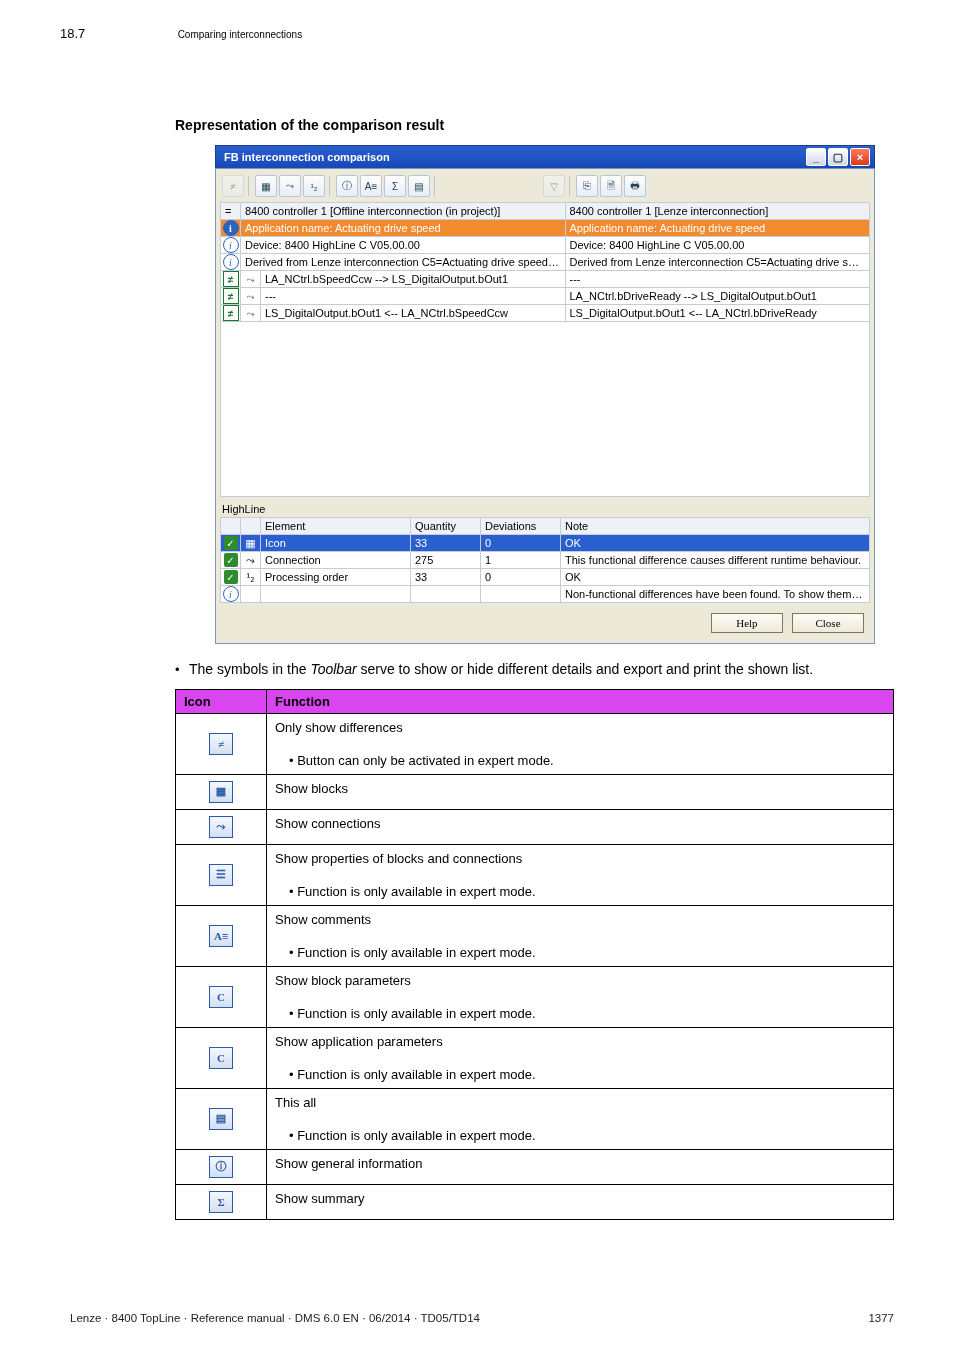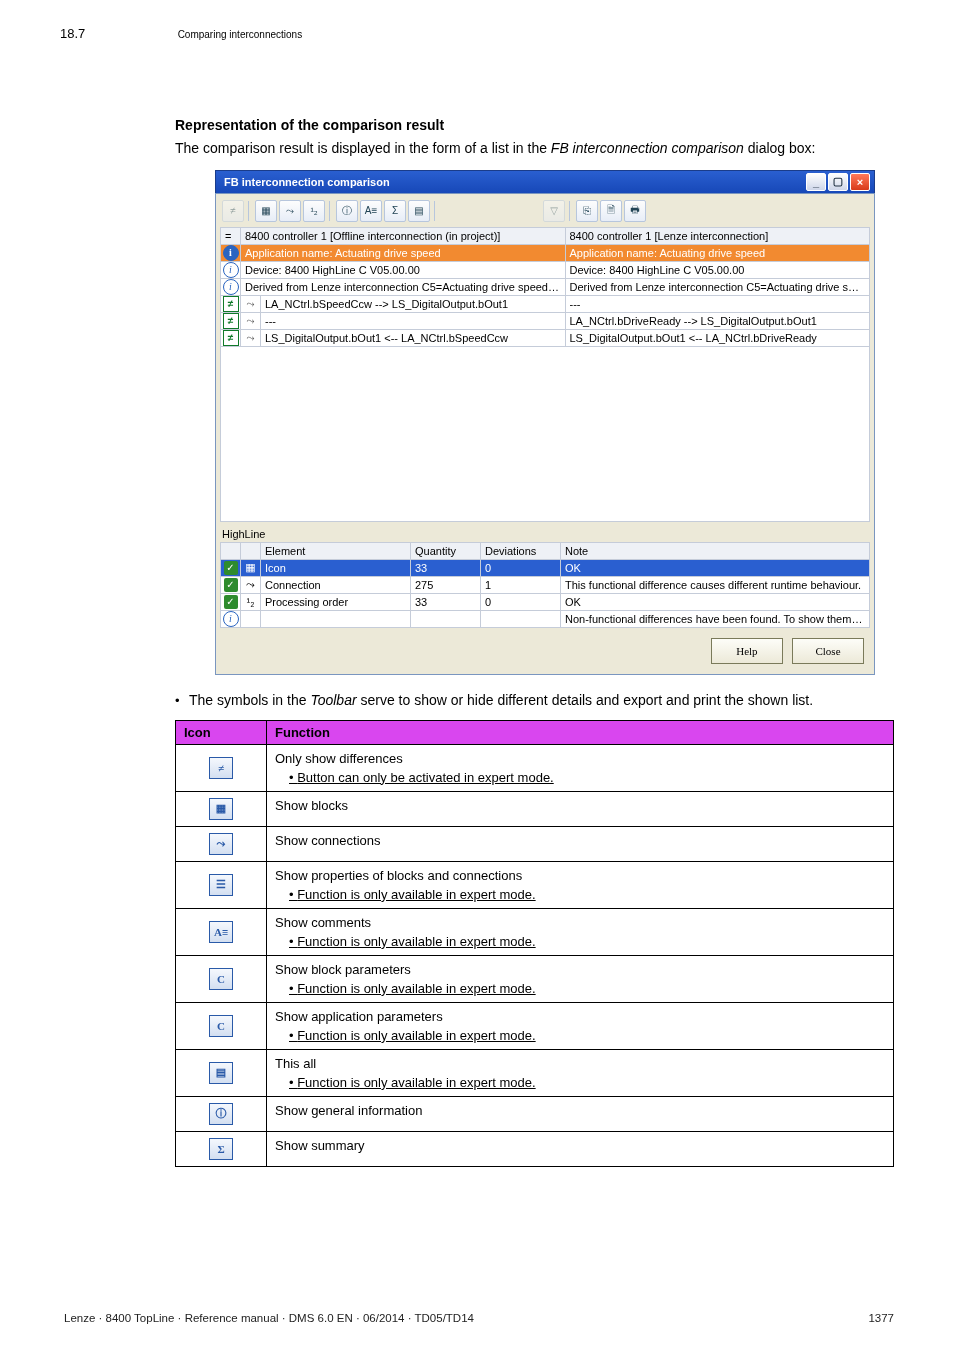"Representation of the comparison result" .h3 { margin-bottom: 6px -> none }
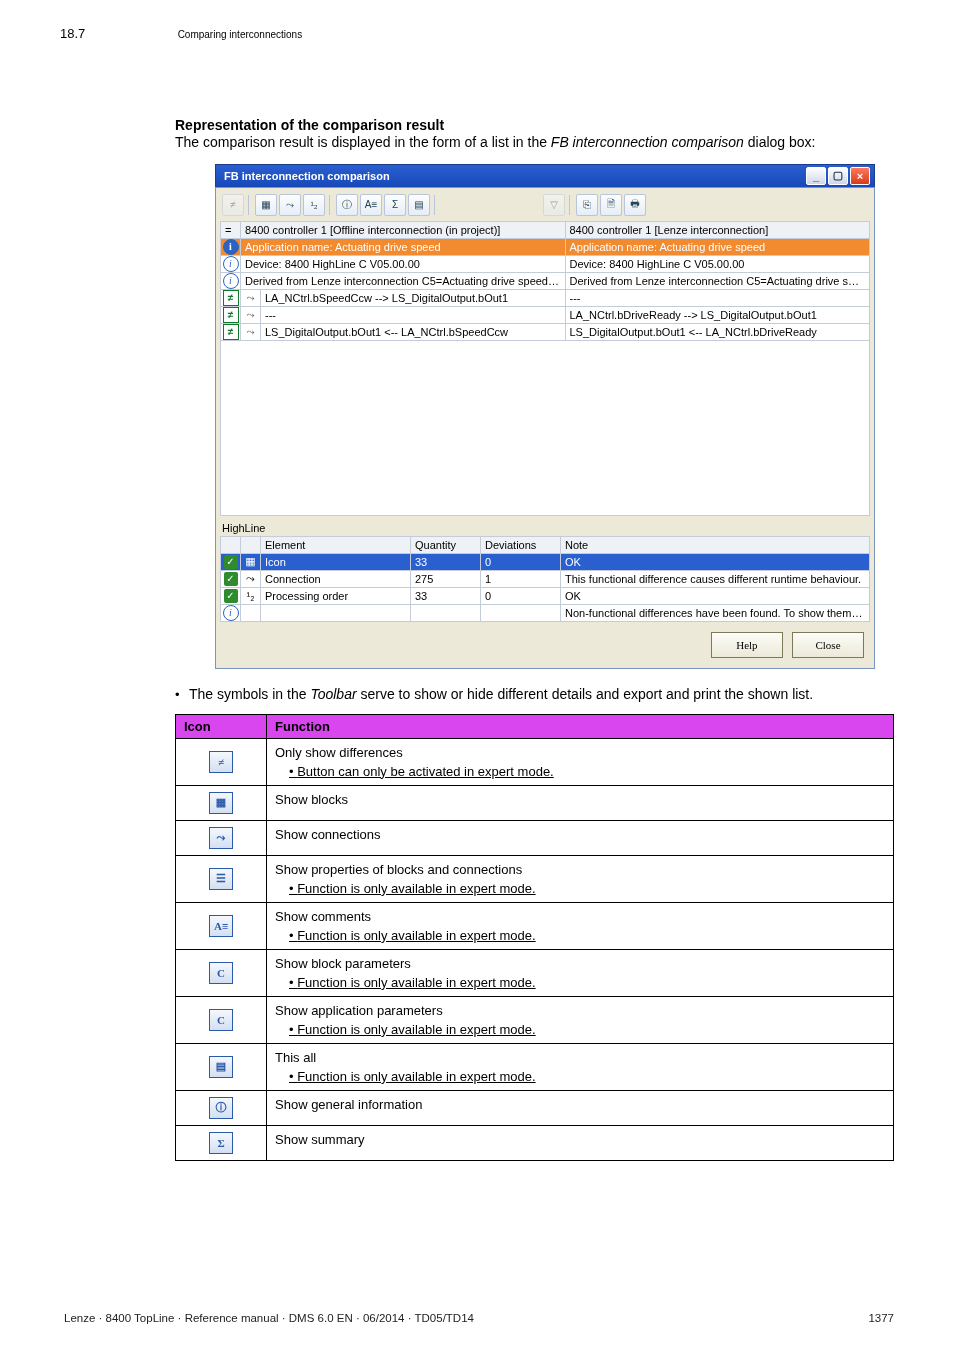"The comparison result is displayed" div.para { html: <div> <span>The comparison result is displayed in the form of a list in the </span><em>FB interconnection comparison</em><span> dialog box:</span> </div> -> none }
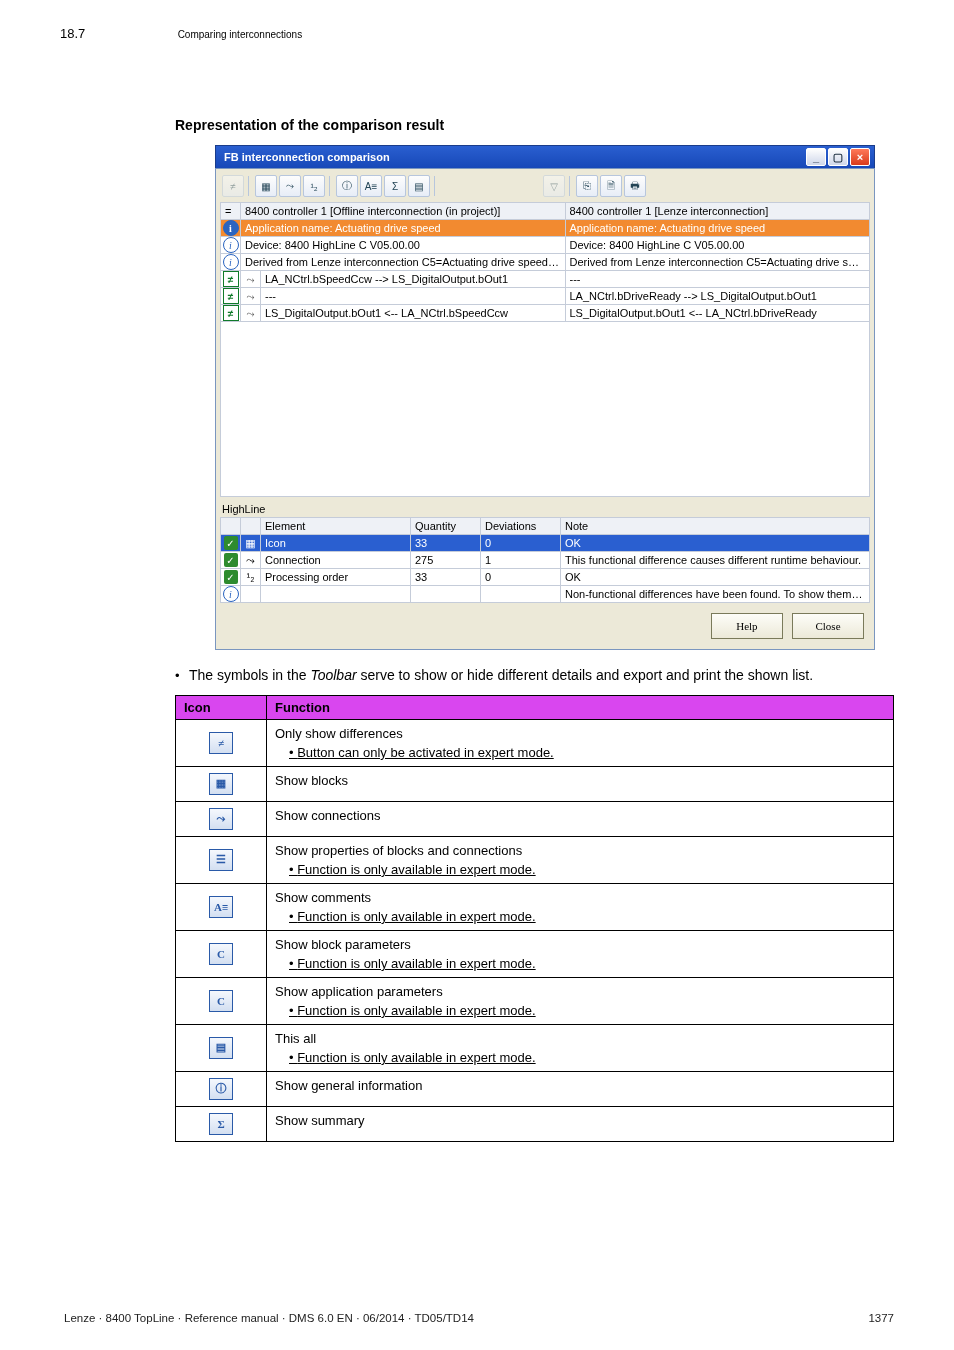"Help" .winbtn { height: 26px -> 20px }
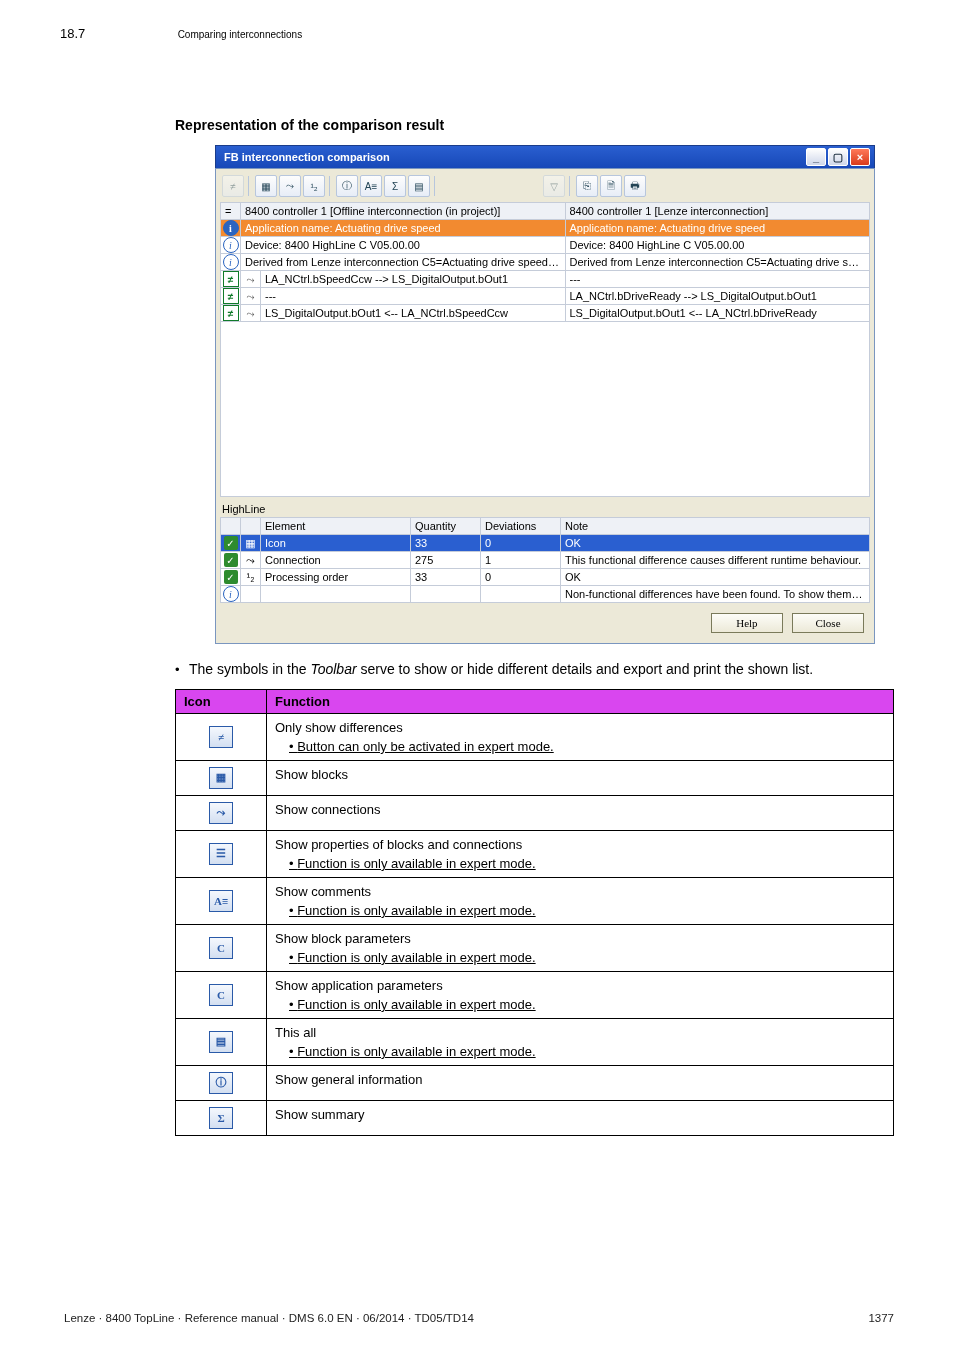"• Button can only be" .subbullet { margin: 4px 0 0 14px -> 18px 0 0 14px; text-decoration: underline -> none }
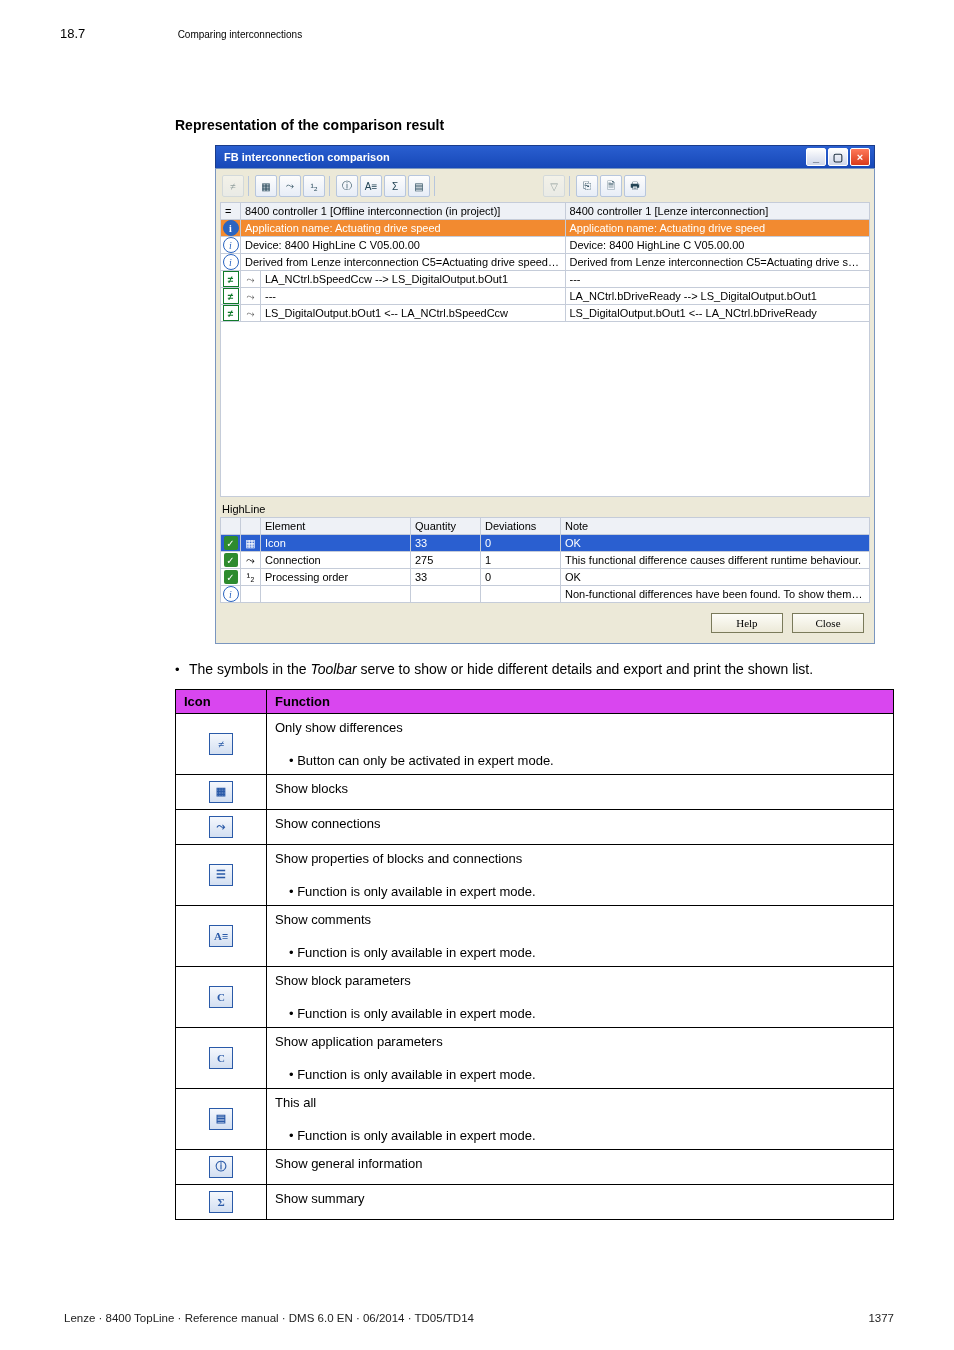"Lenze · 8400 TopLine ·" .footer { left: 64px -> 70px }
